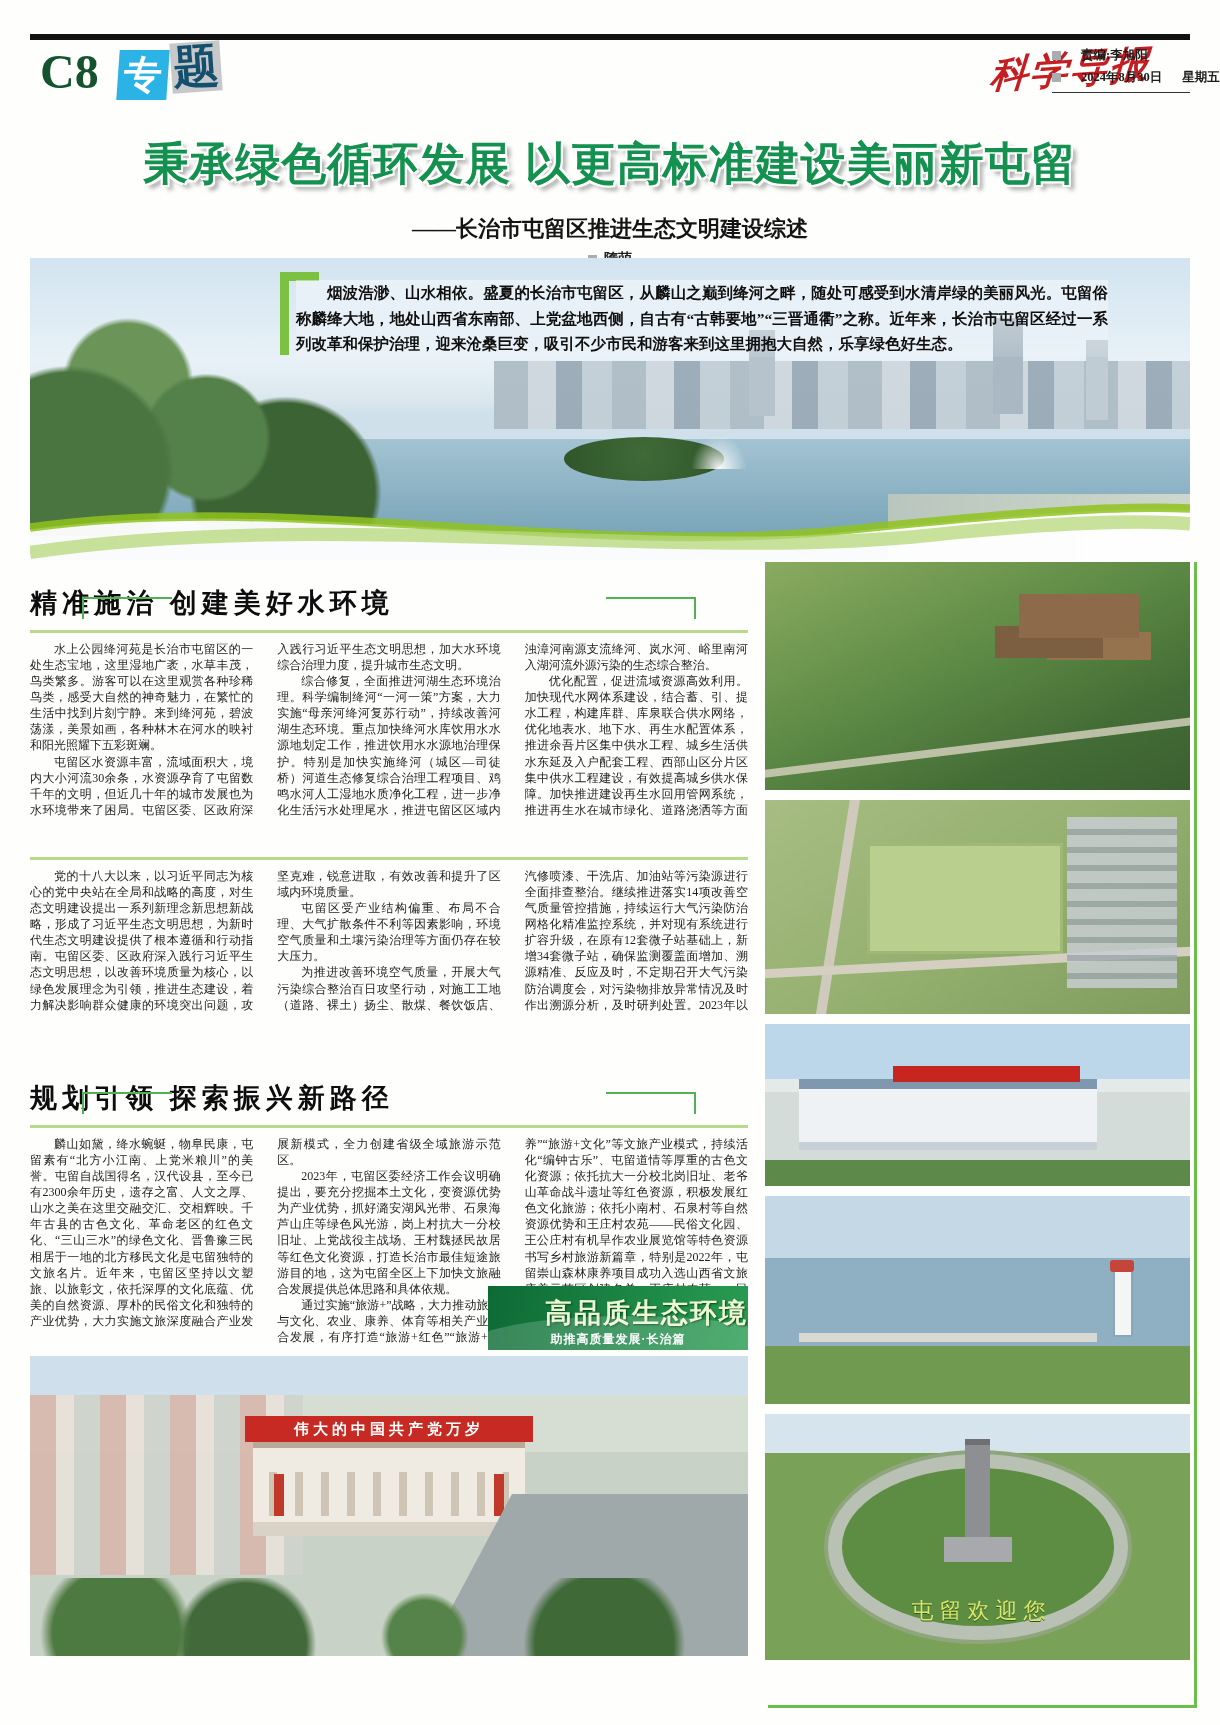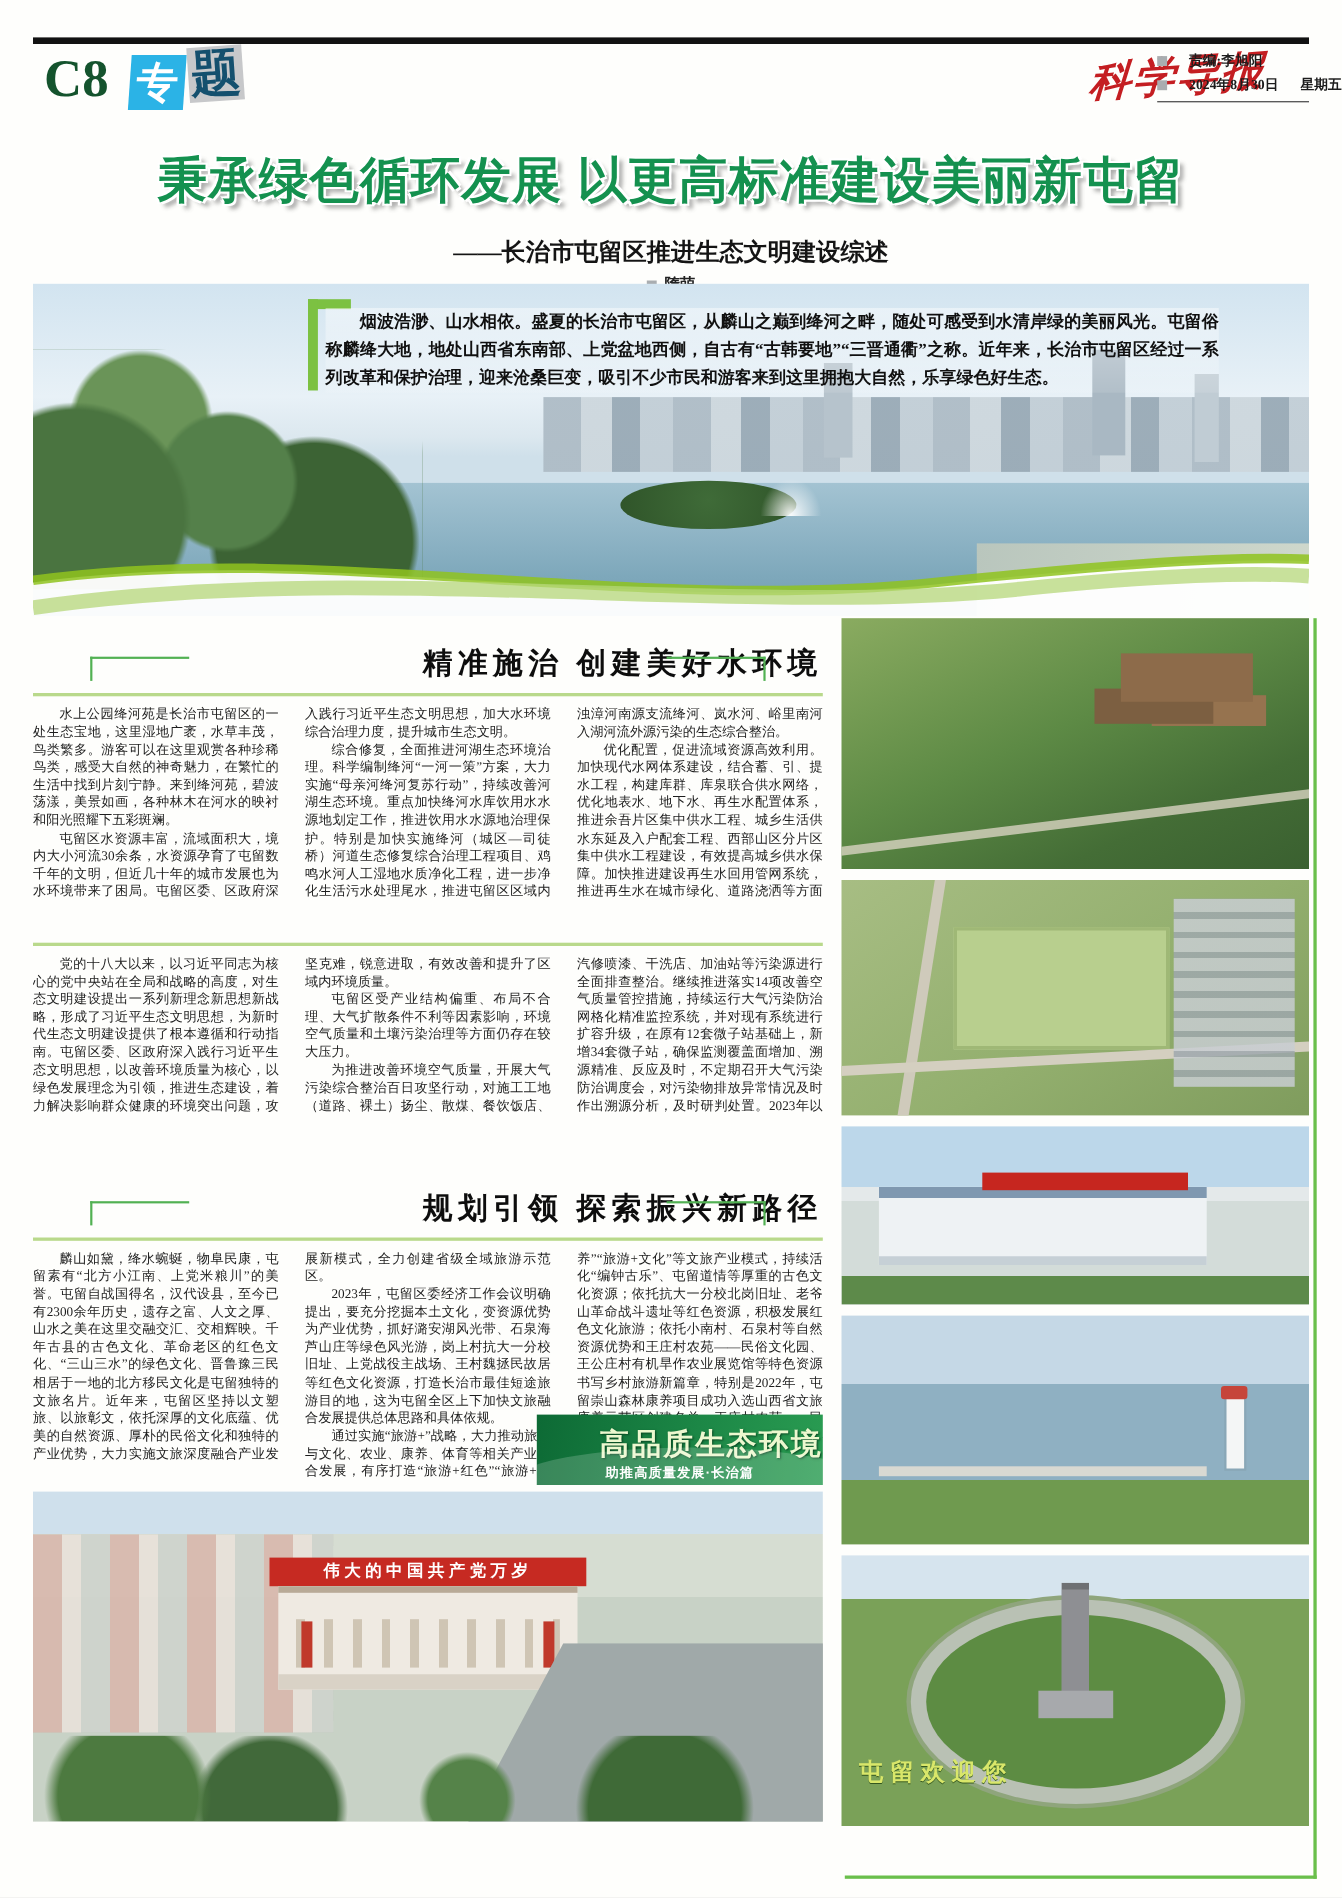"精准施治 创建美好水环境" .sec-head { text-align: right -> left }
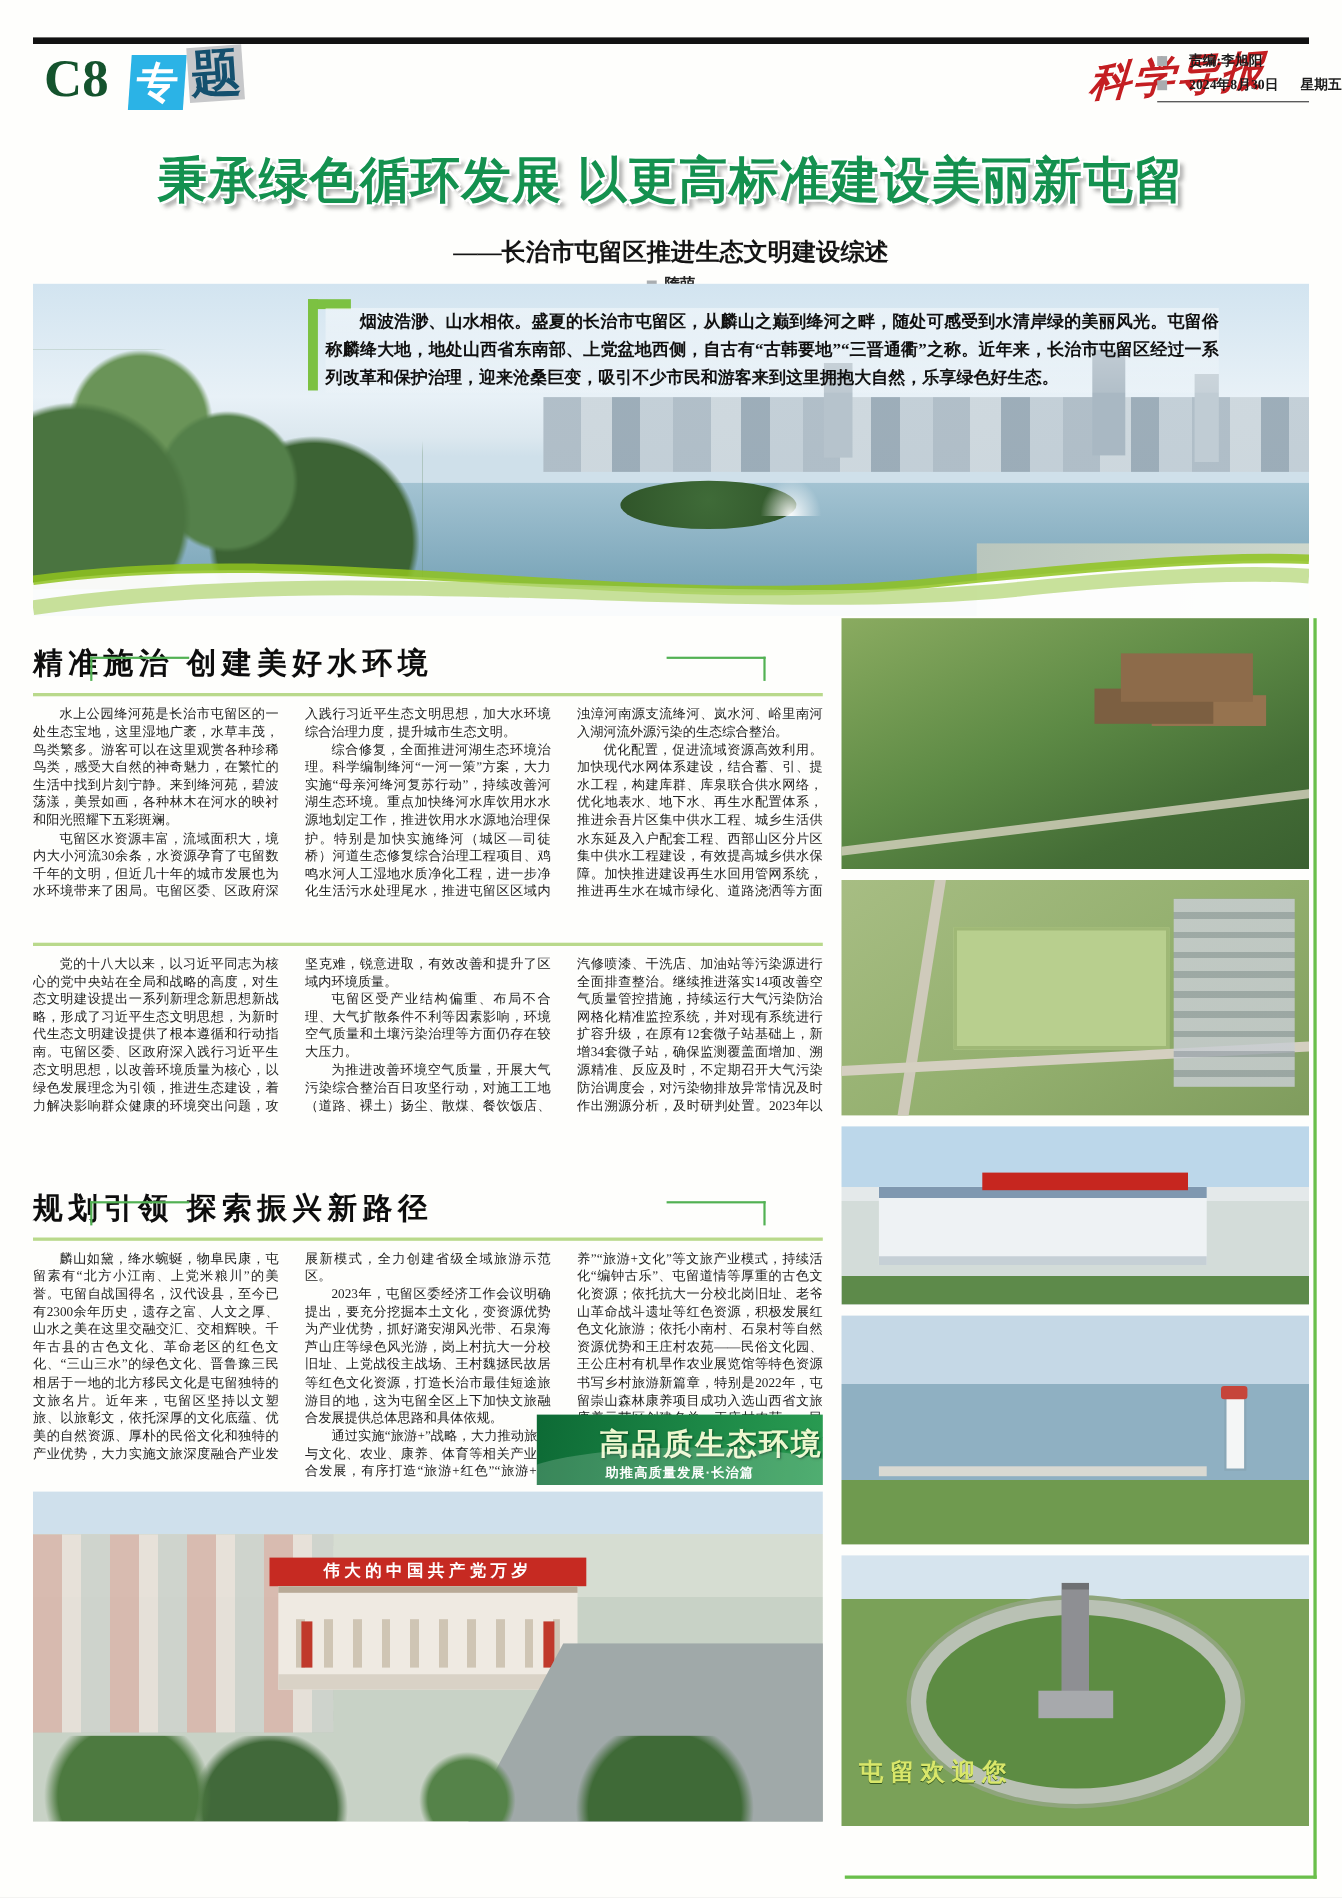"屯留欢迎您" .sb5 .hedge { font-weight: bold -> normal; left: 16px -> 4px; text-align: none -> center }
